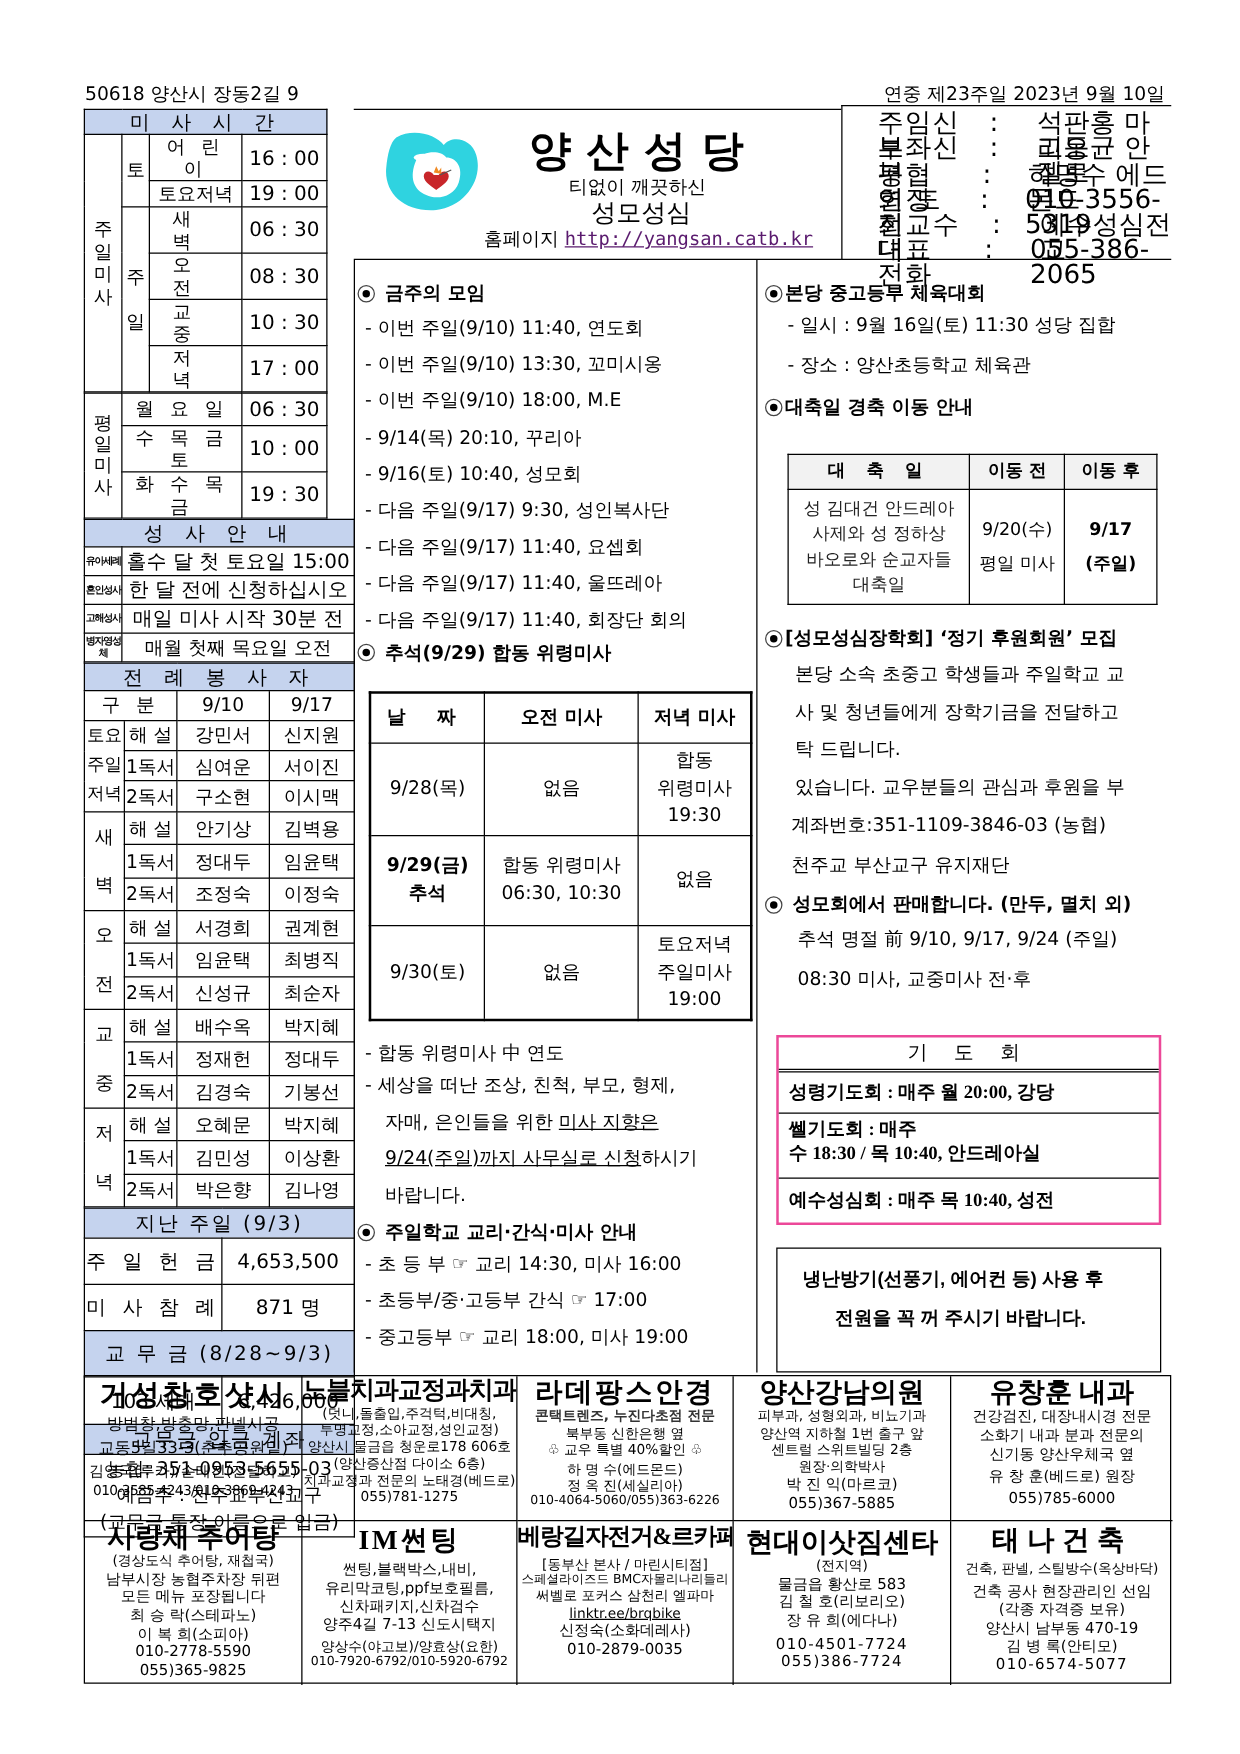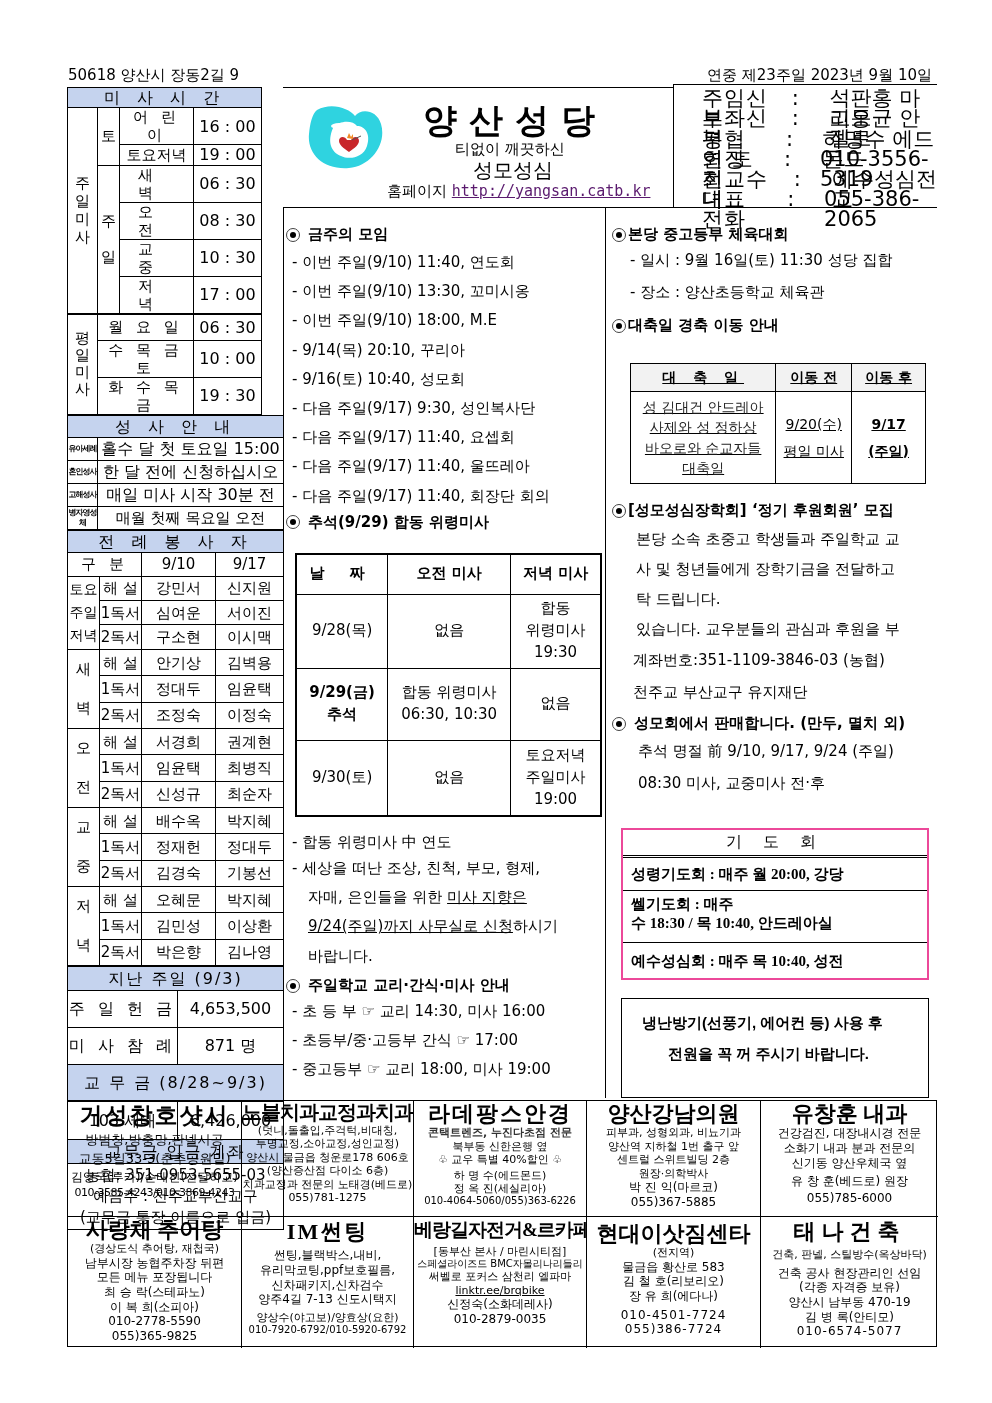"대 축 일" table.feast { text-decoration: underline -> none }
